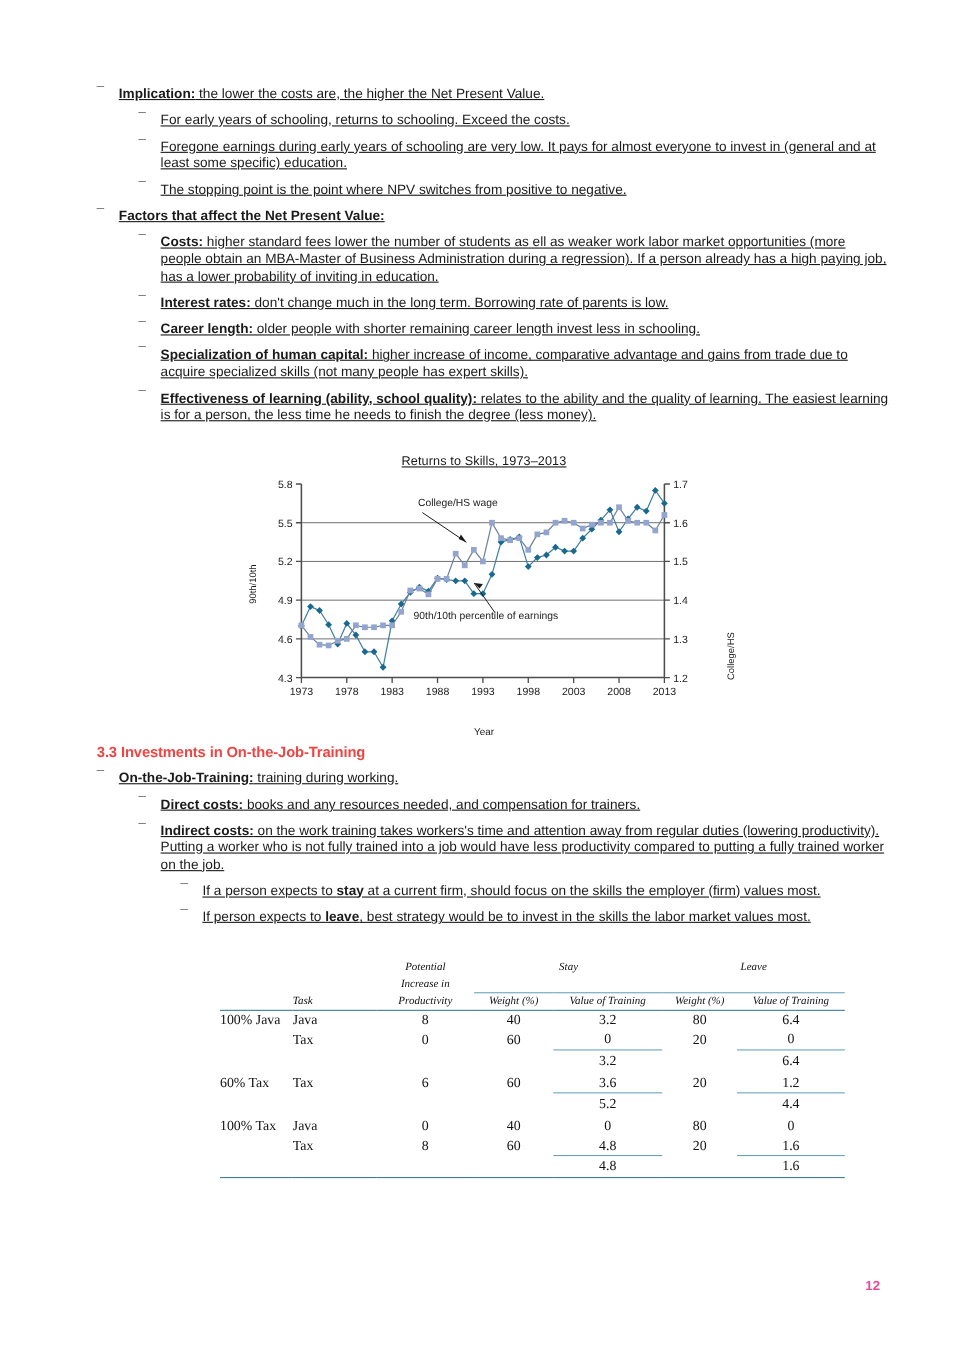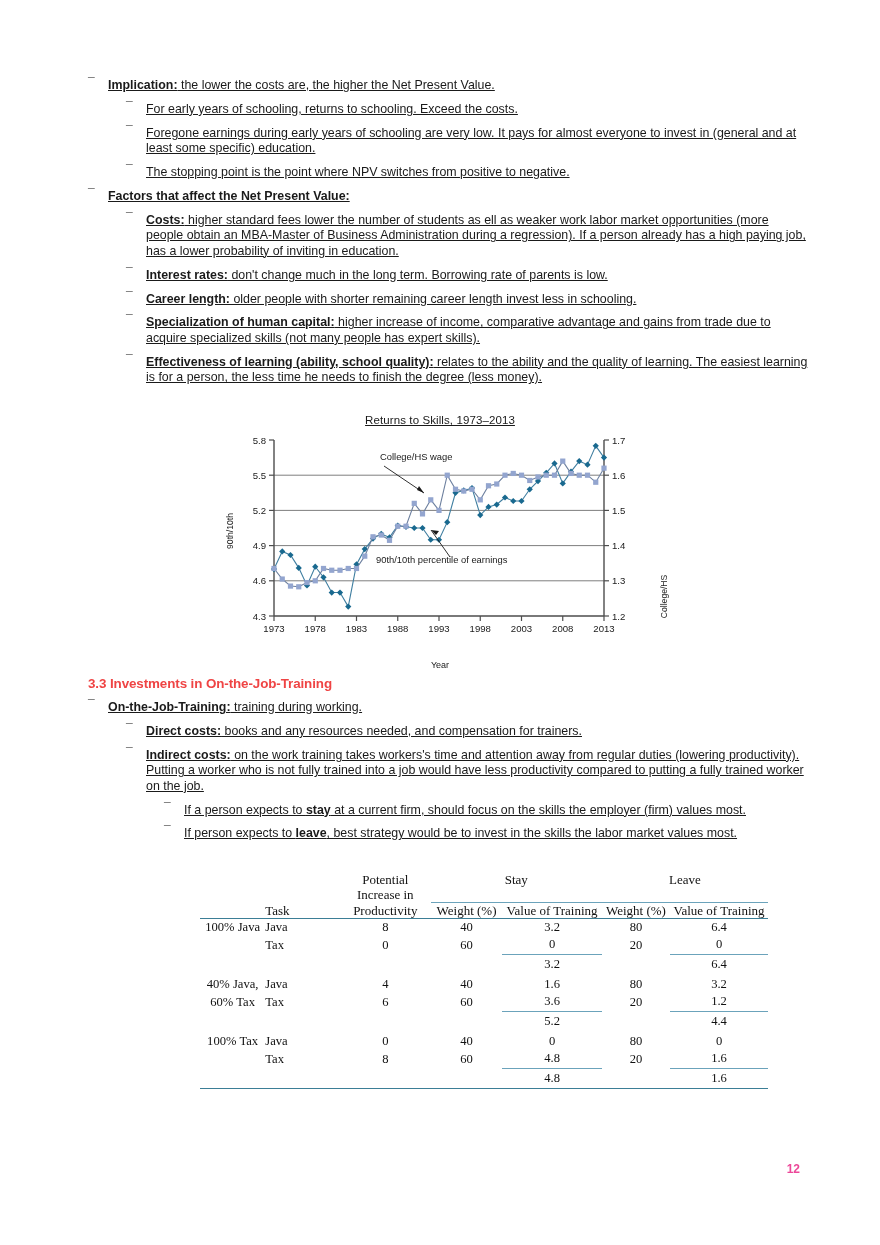"Potential" .hd { font-size: 13px -> 10px; font-style: none -> italic }
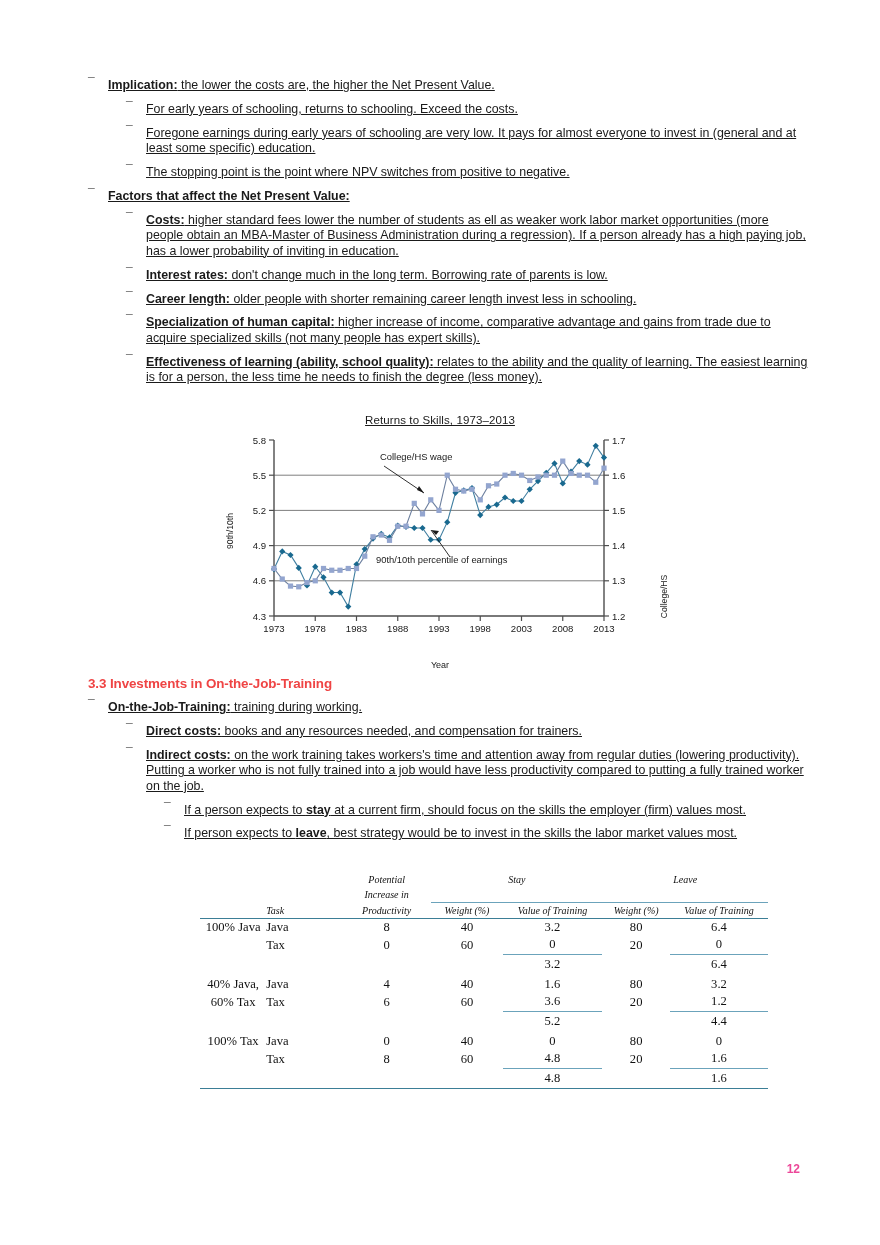"100% Java" .c-task { text-align: center -> left }
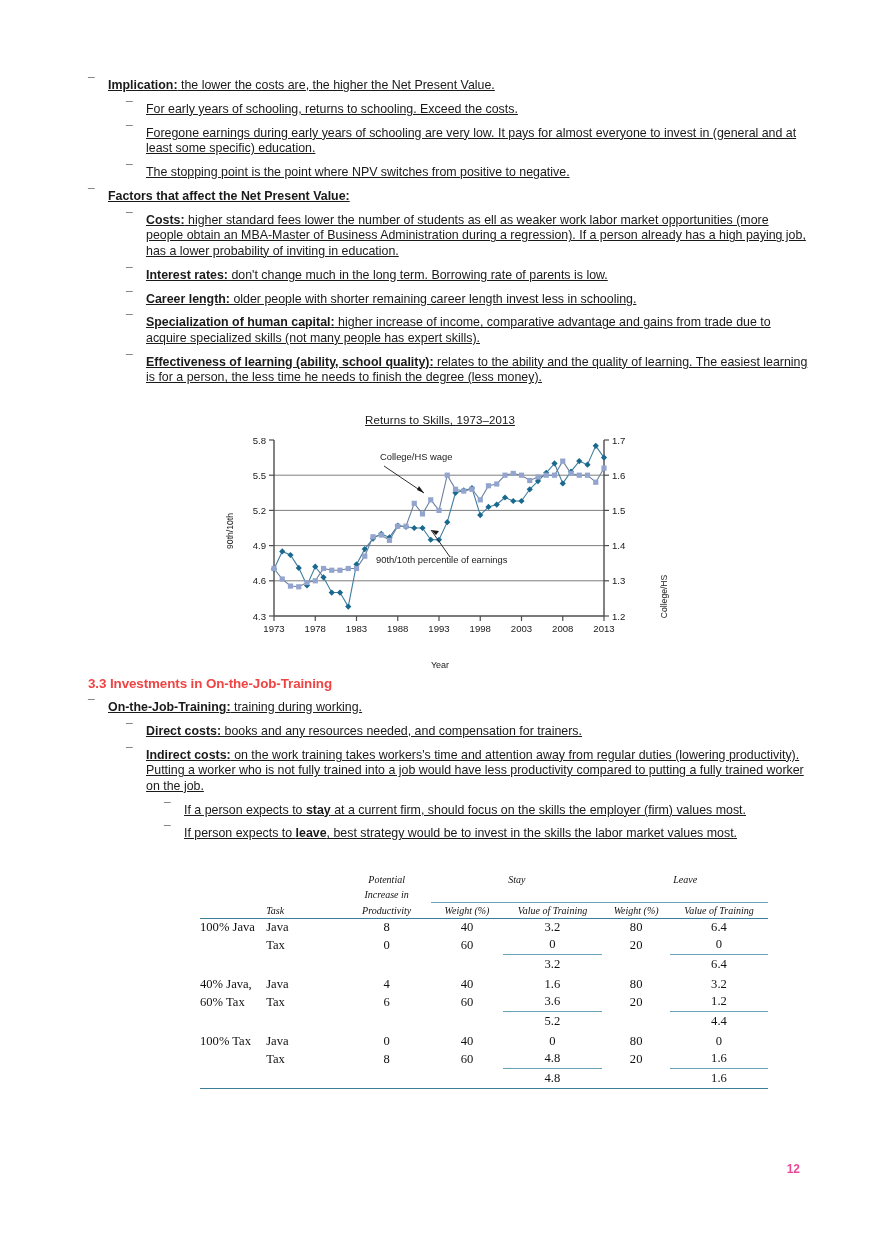"40% Java," tr.r { html: <tr> <td>40% Java,</td> <td>Java</td> <td>4</td> <td>40</td> <td>1.6</td> <td>80</td> <td>3.2</td> </tr> -> none }
